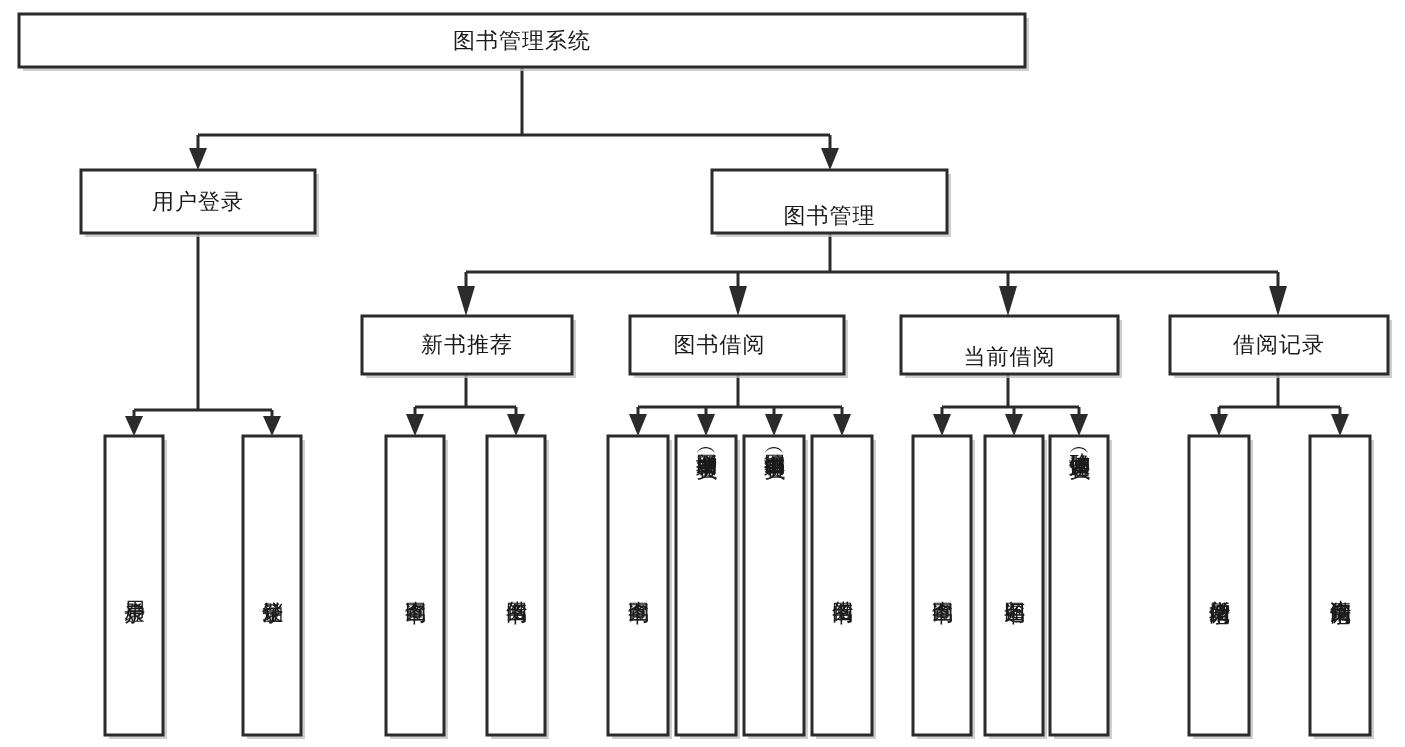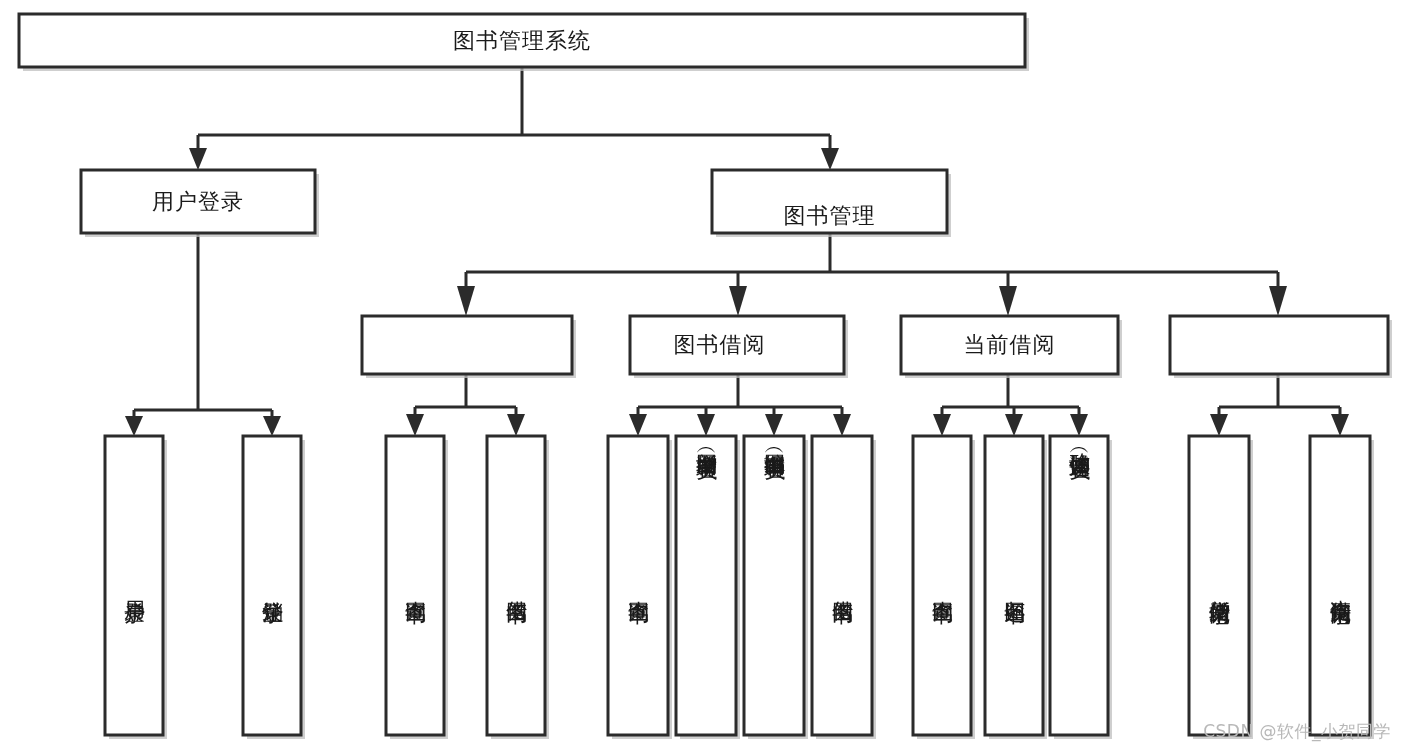"新书推荐" div.hlabel-holder { html: none -> <div> <span>新书推荐</span> </div> }
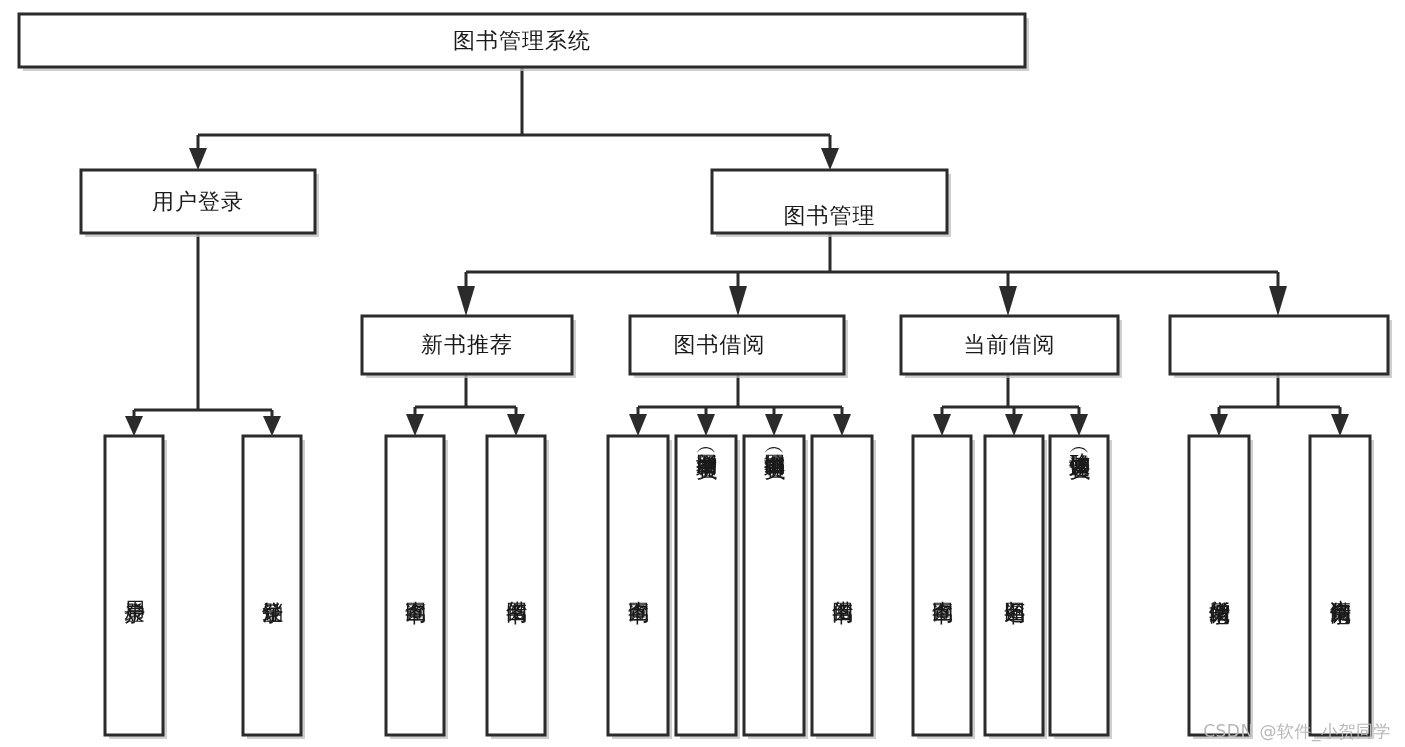"当前借阅" div.hlabel-holder { top: 316px -> 328px }
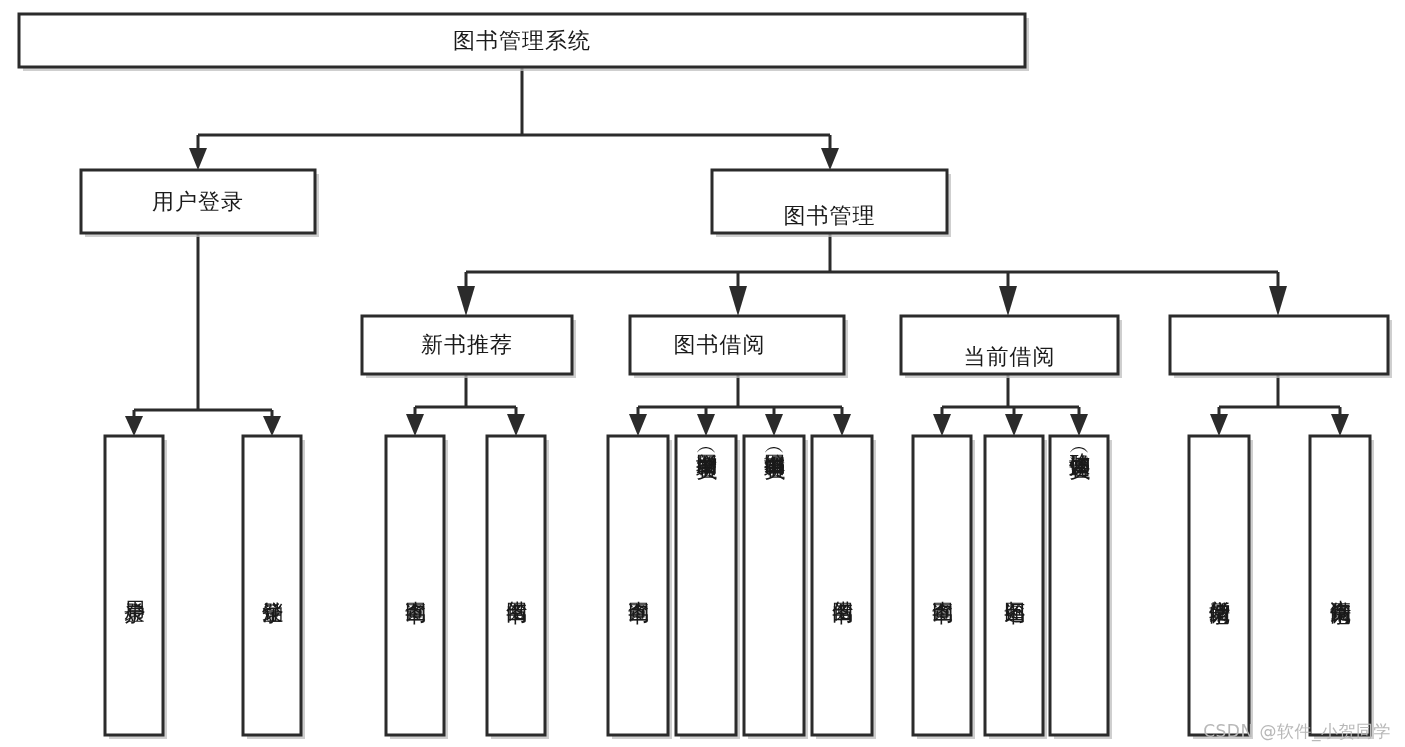"借阅记录" div.hlabel-holder { html: none -> <div> <span>借阅记录</span> </div> }
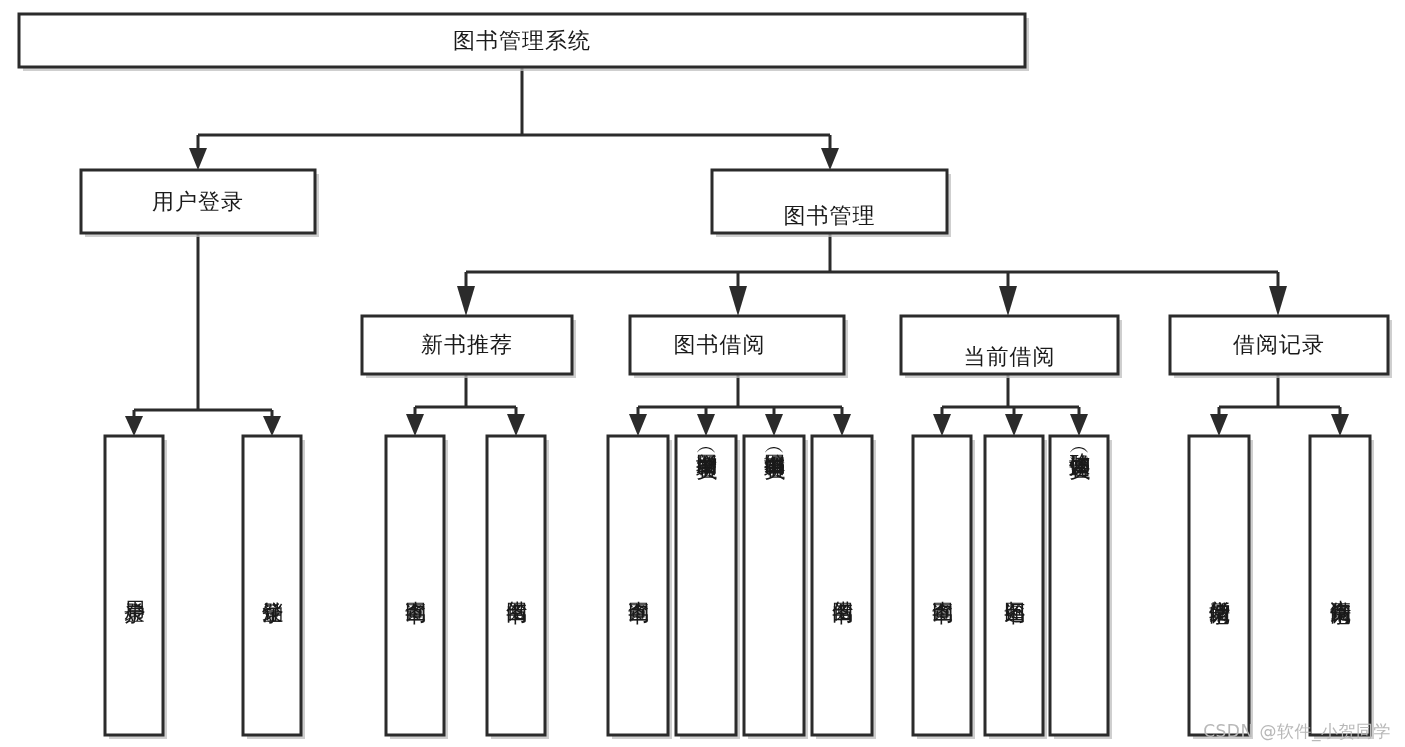"CSDN @软件_小贺同学" div { html: <div>CSDN @软件_小贺同学</div> -> none }
